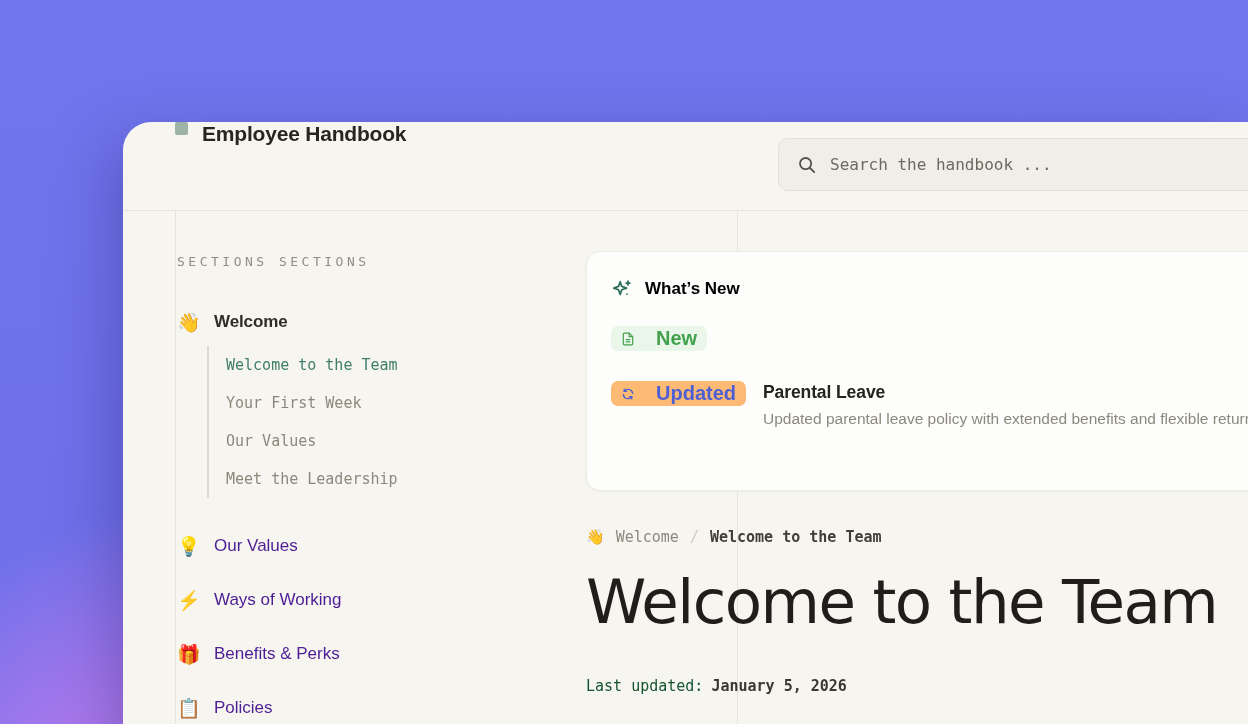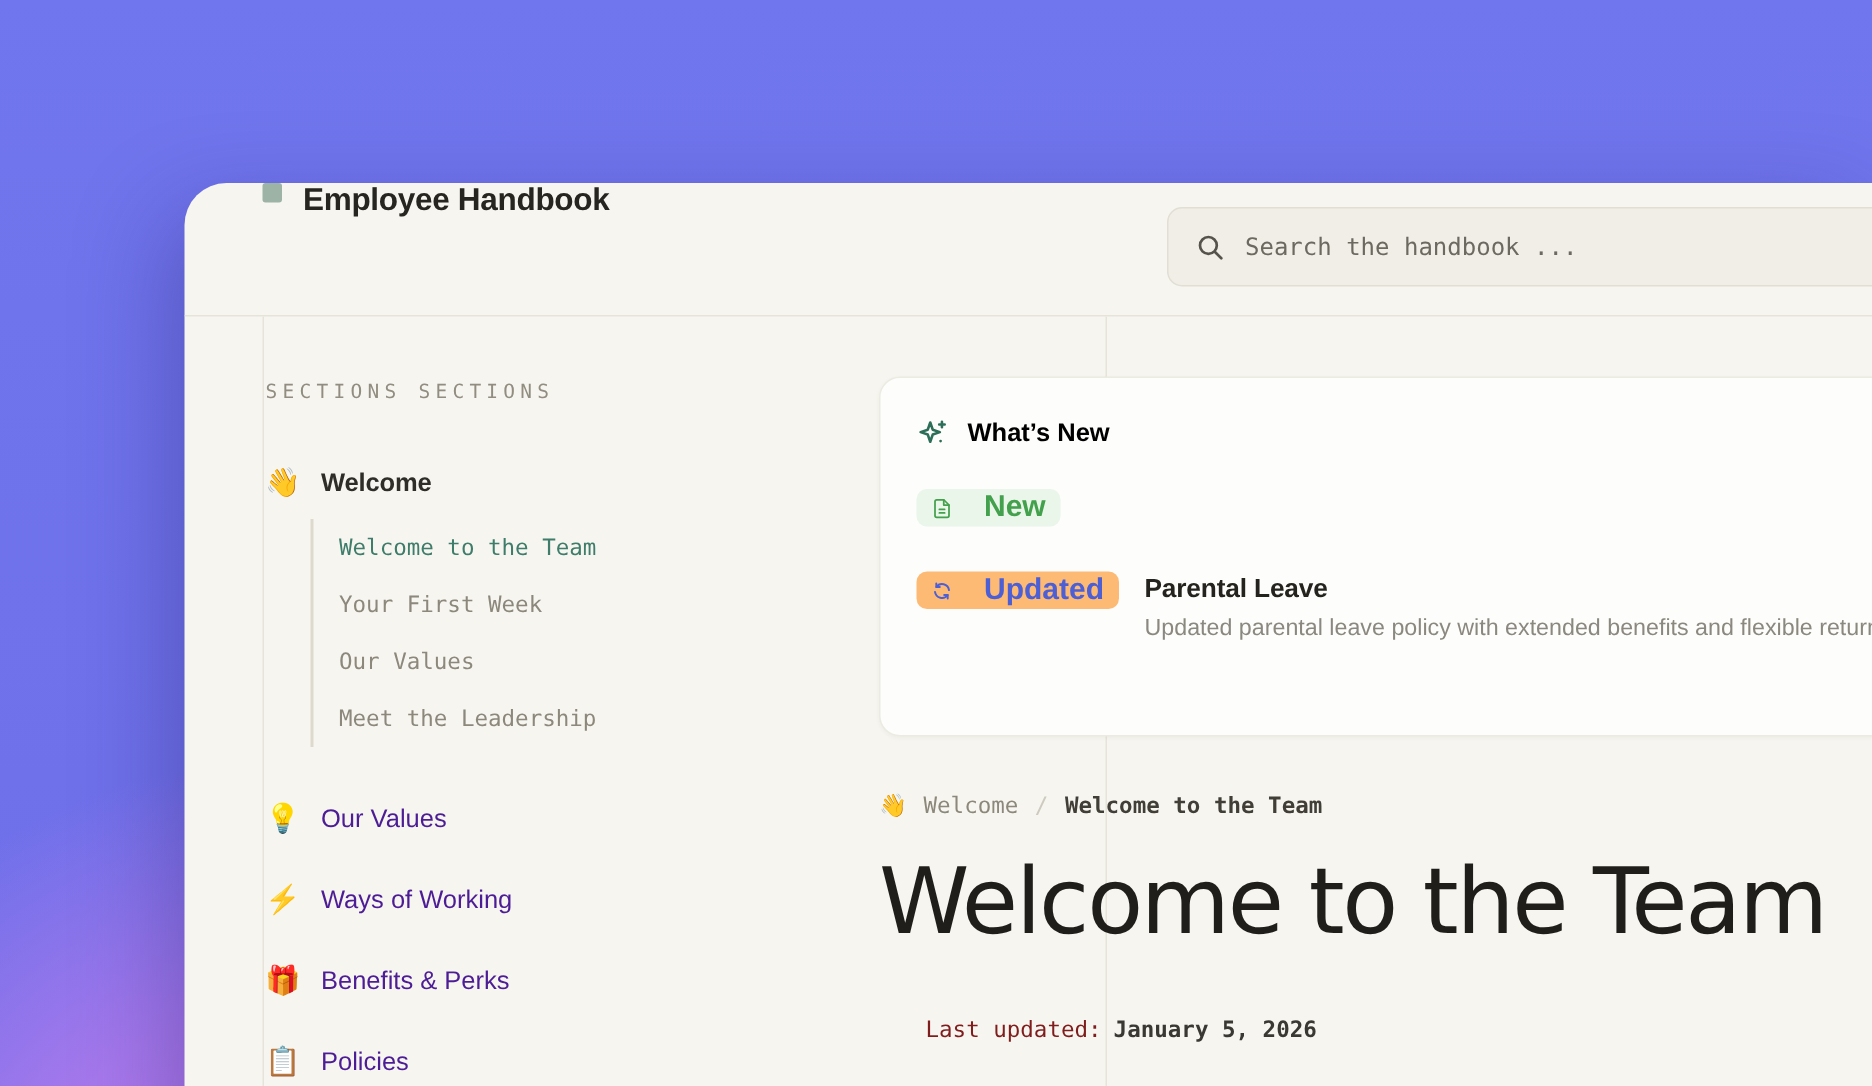"Last updated:" .last-updated .lu-label { color: #7f1d1d -> #14532d; margin-left: 31px -> none }
